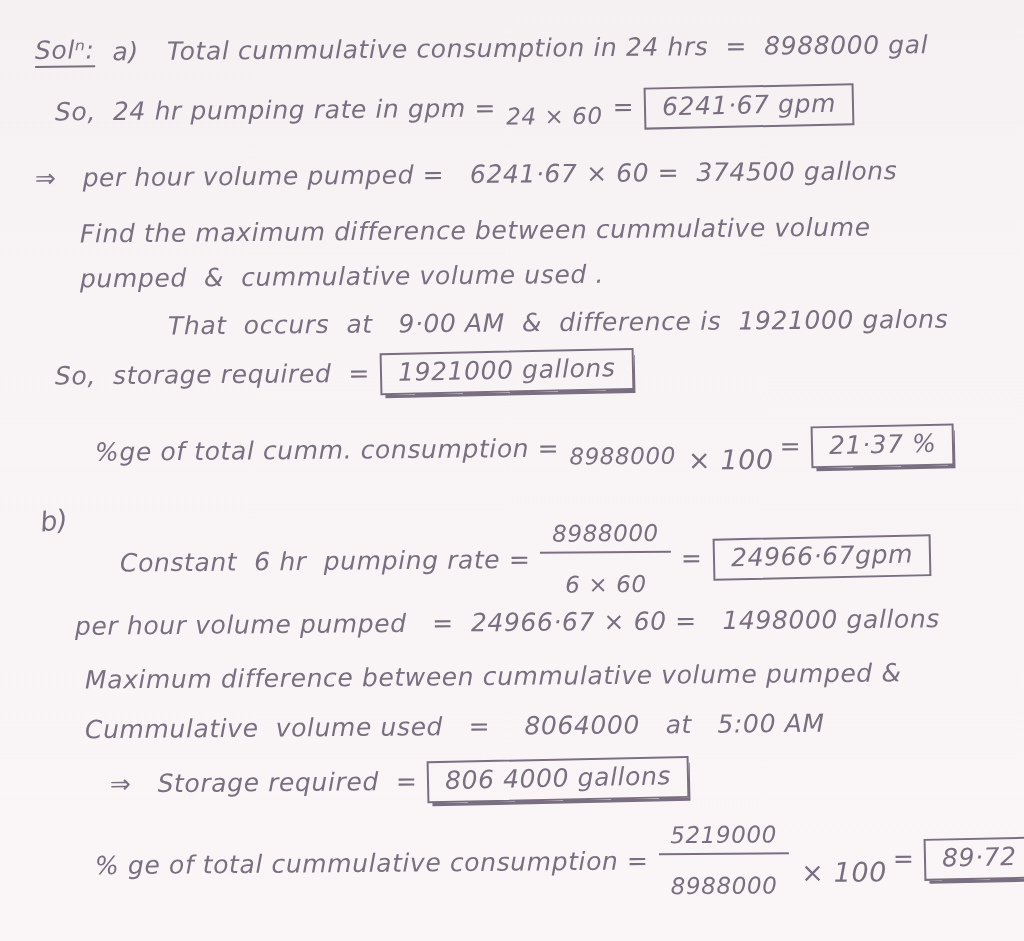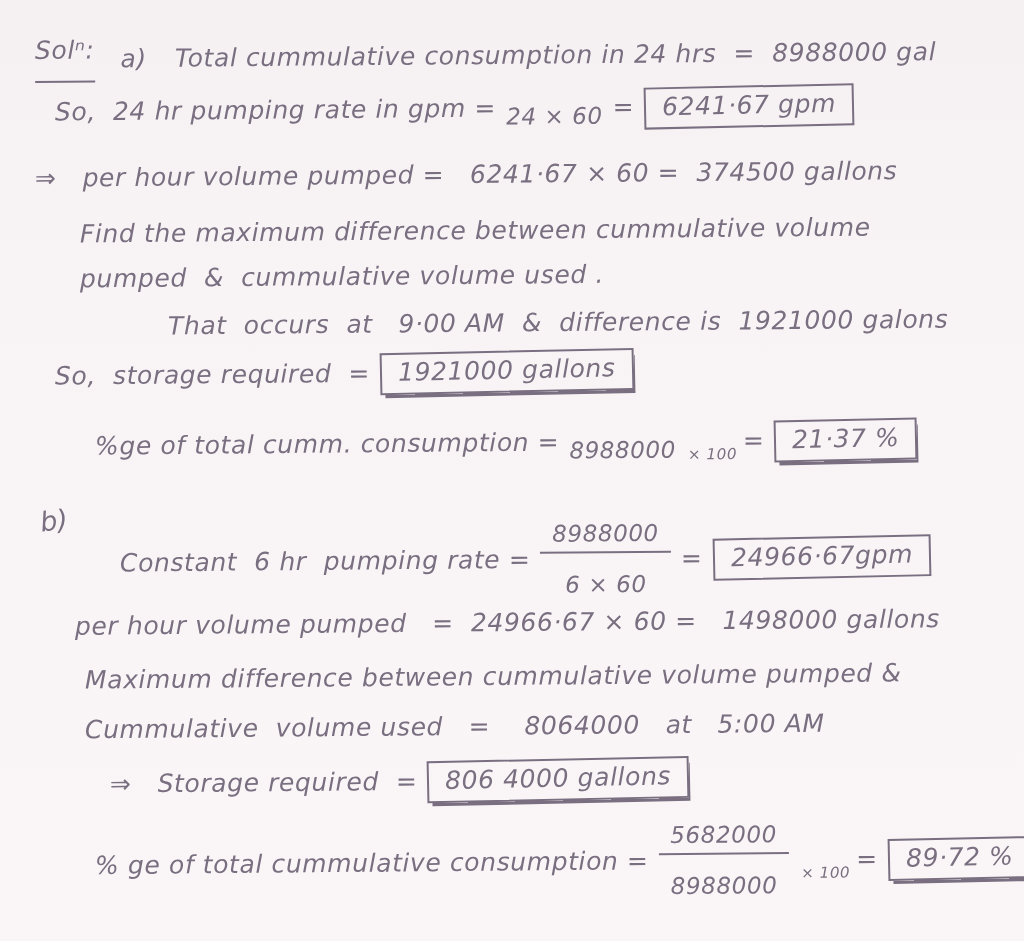"Solⁿ:" .sol-label { margin-right: 26px -> 18px; padding-bottom: 16px -> 1px }
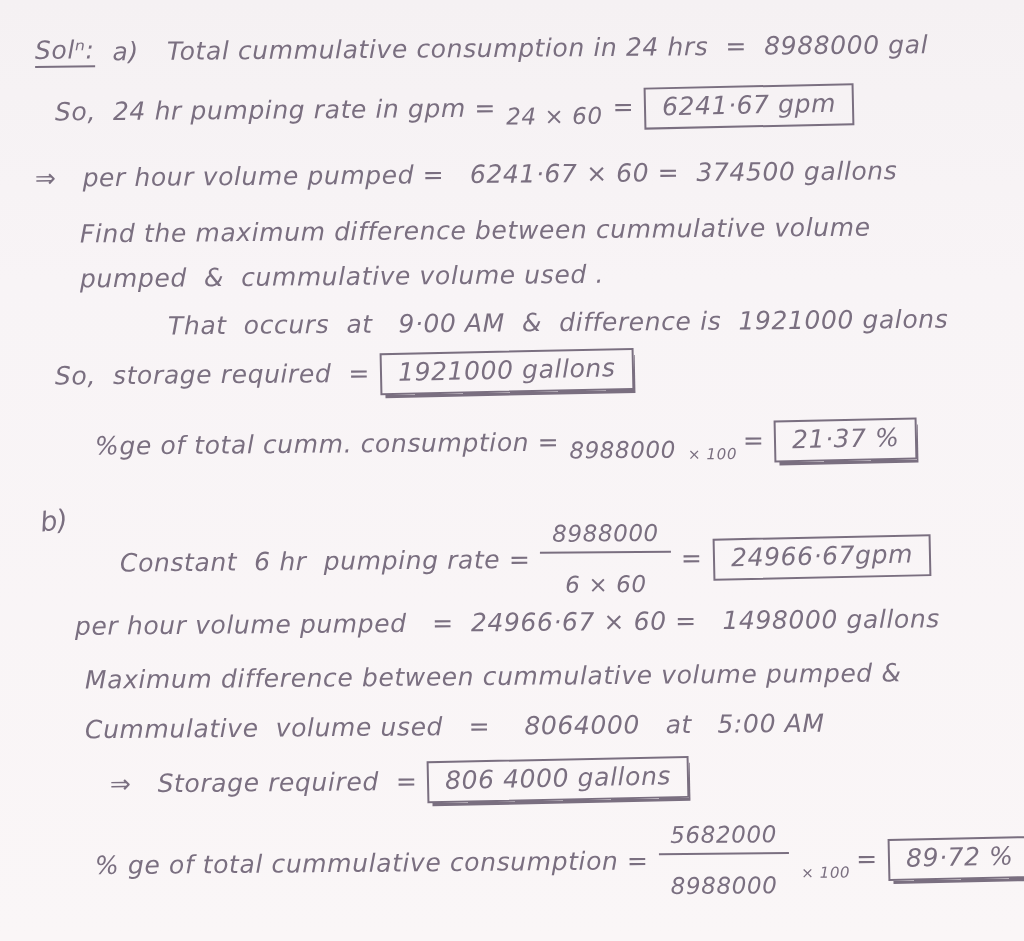"× 100" .x100 { font-size: 15px -> 27px }
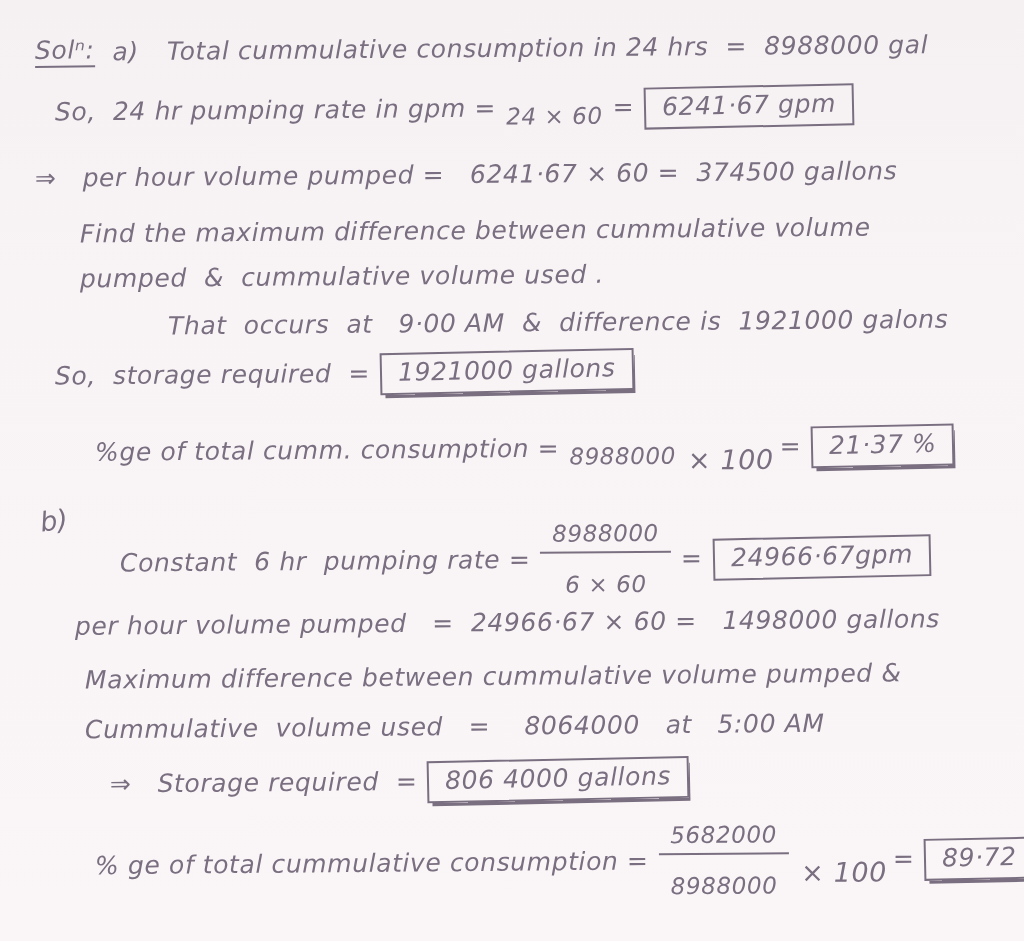"5682000" span.num { text: 5682000 -> 5219000 }
